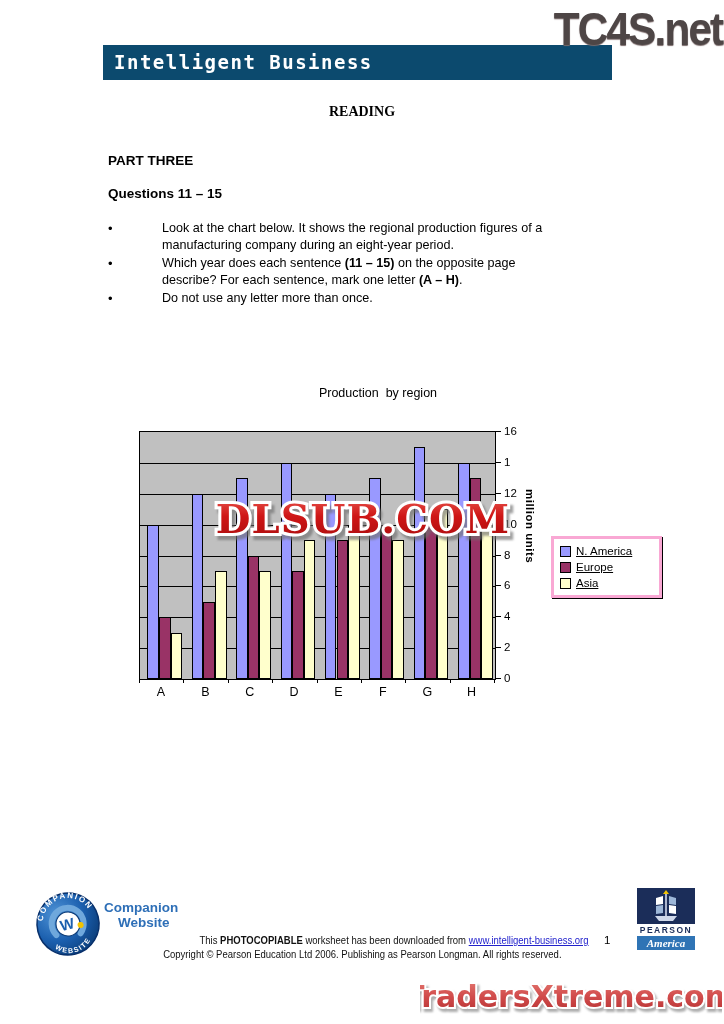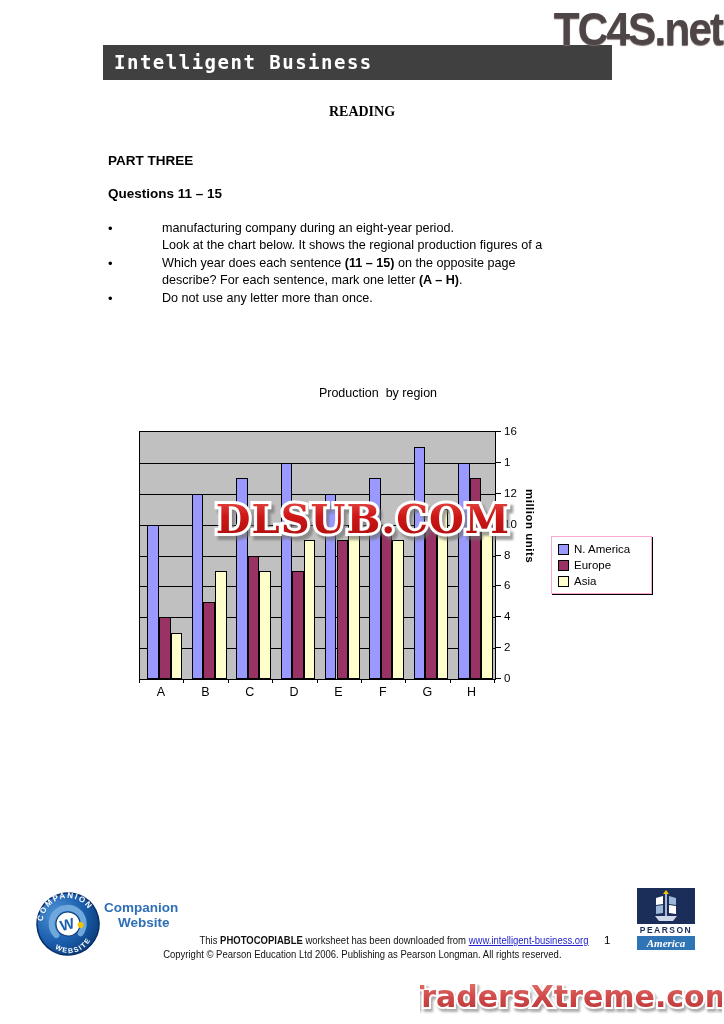"Intelligent Business" .banner { background: #404040 -> #0c4a6e }
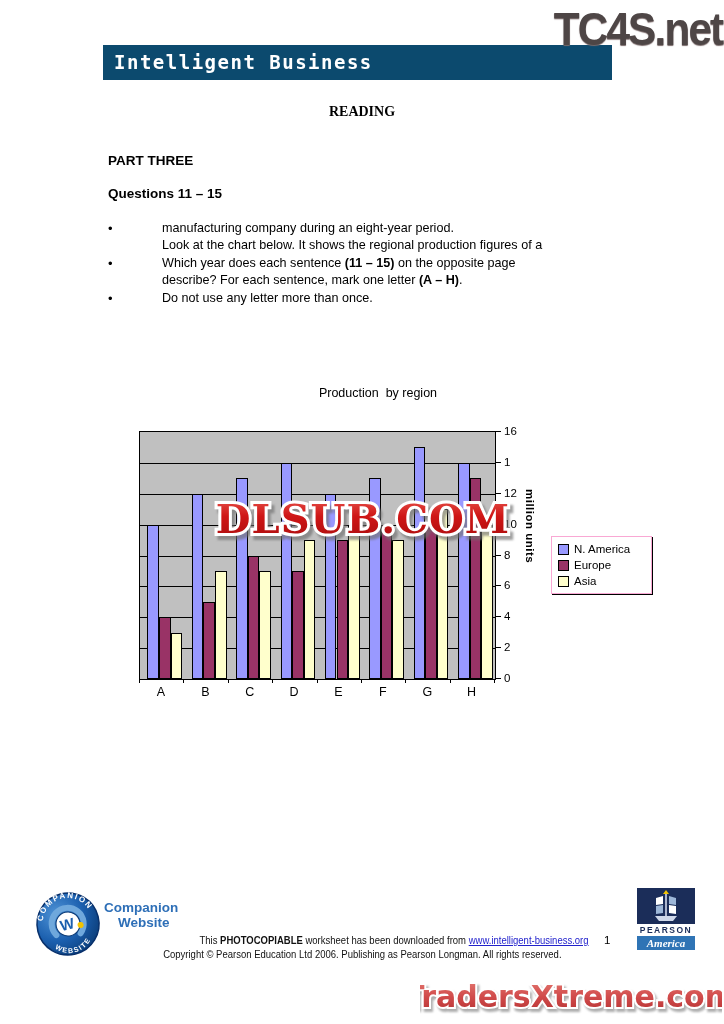"manufacturing company during an" div { order: before "Look at the chart below." -> after "Look at the chart below." }
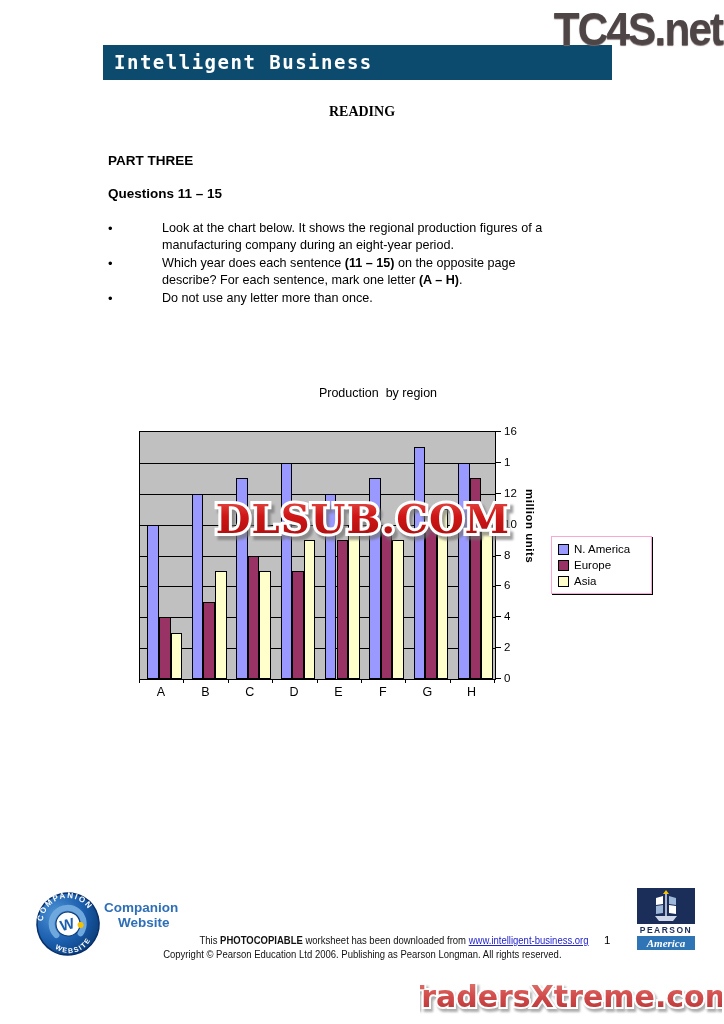"N. America" .legend { border: 1px solid #f9a8d4 -> 3px solid #f9a8d4; padding: 4px 8px 4px 6px -> 4px 14px 4px 6px; text-decoration: none -> underline }
